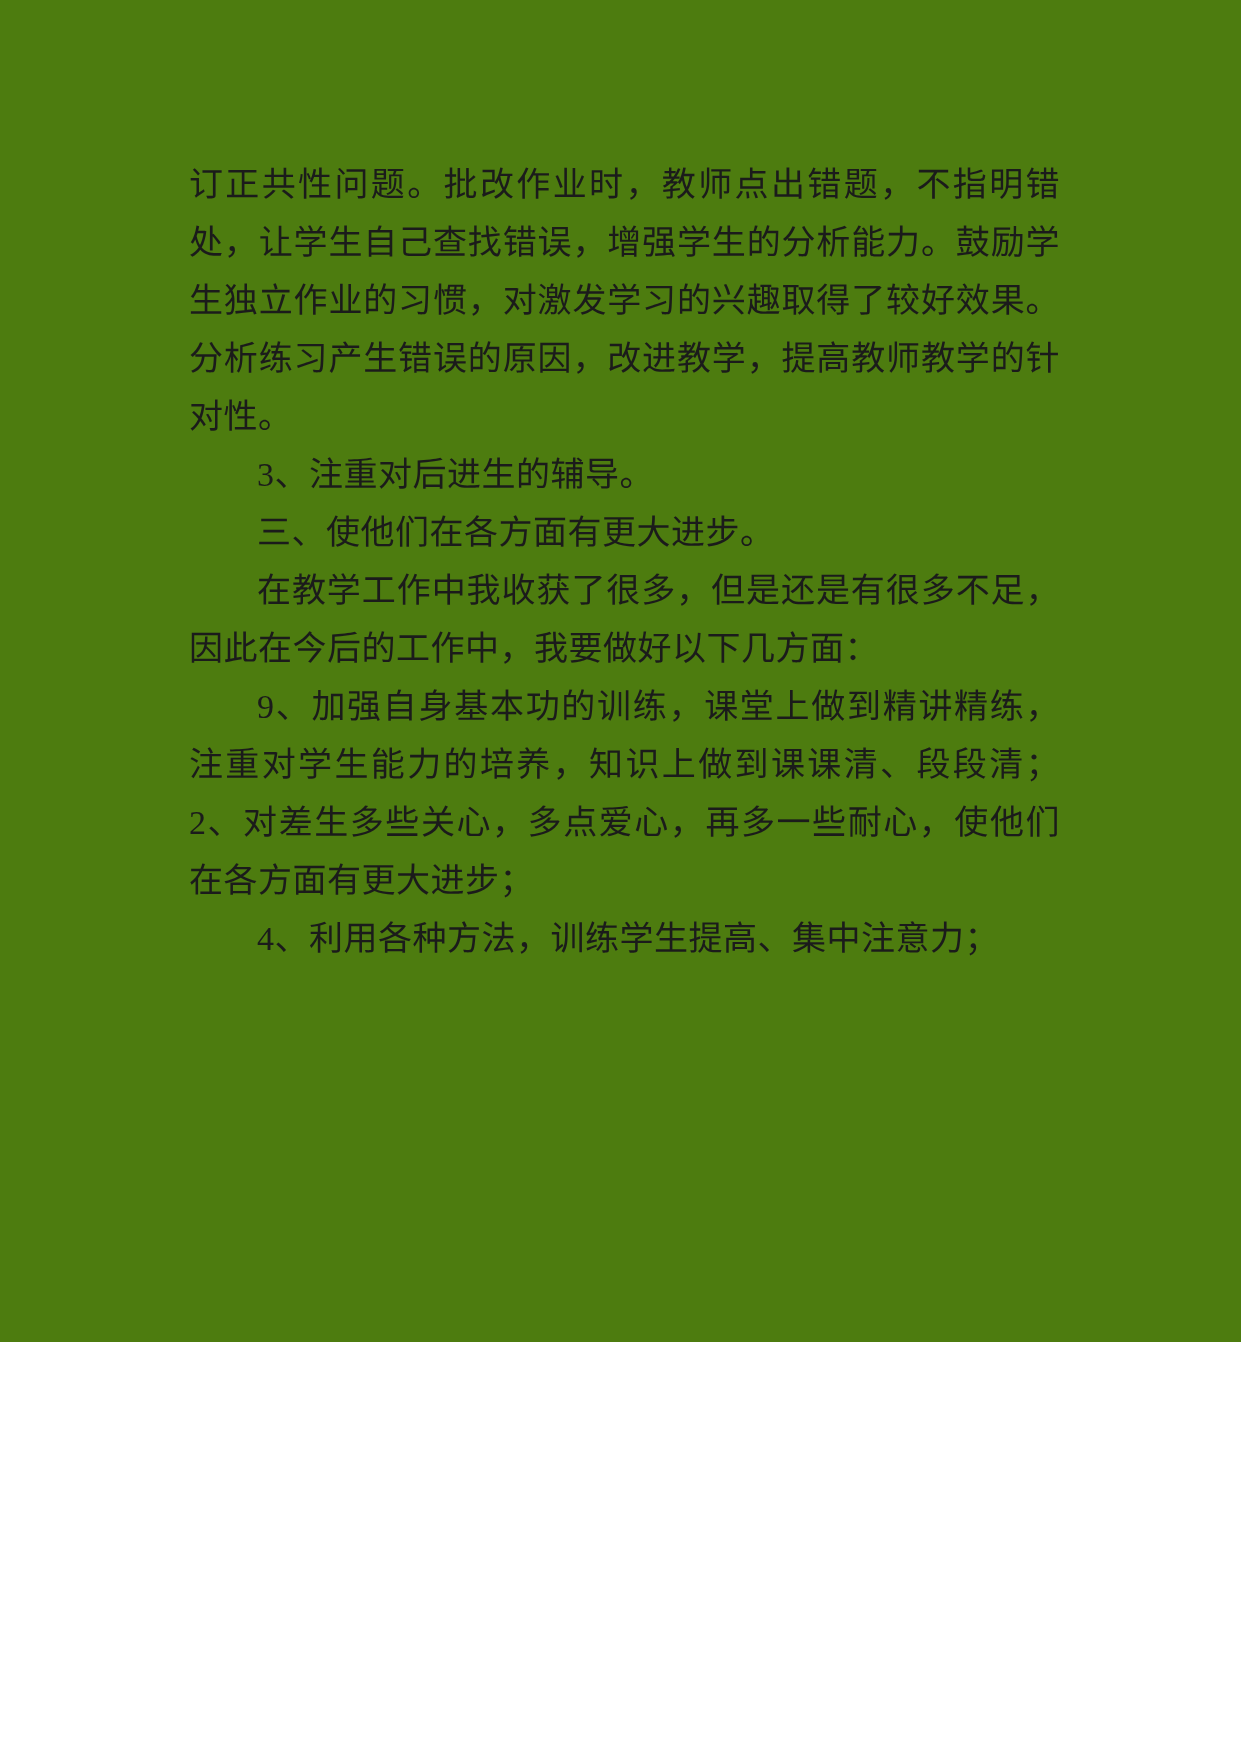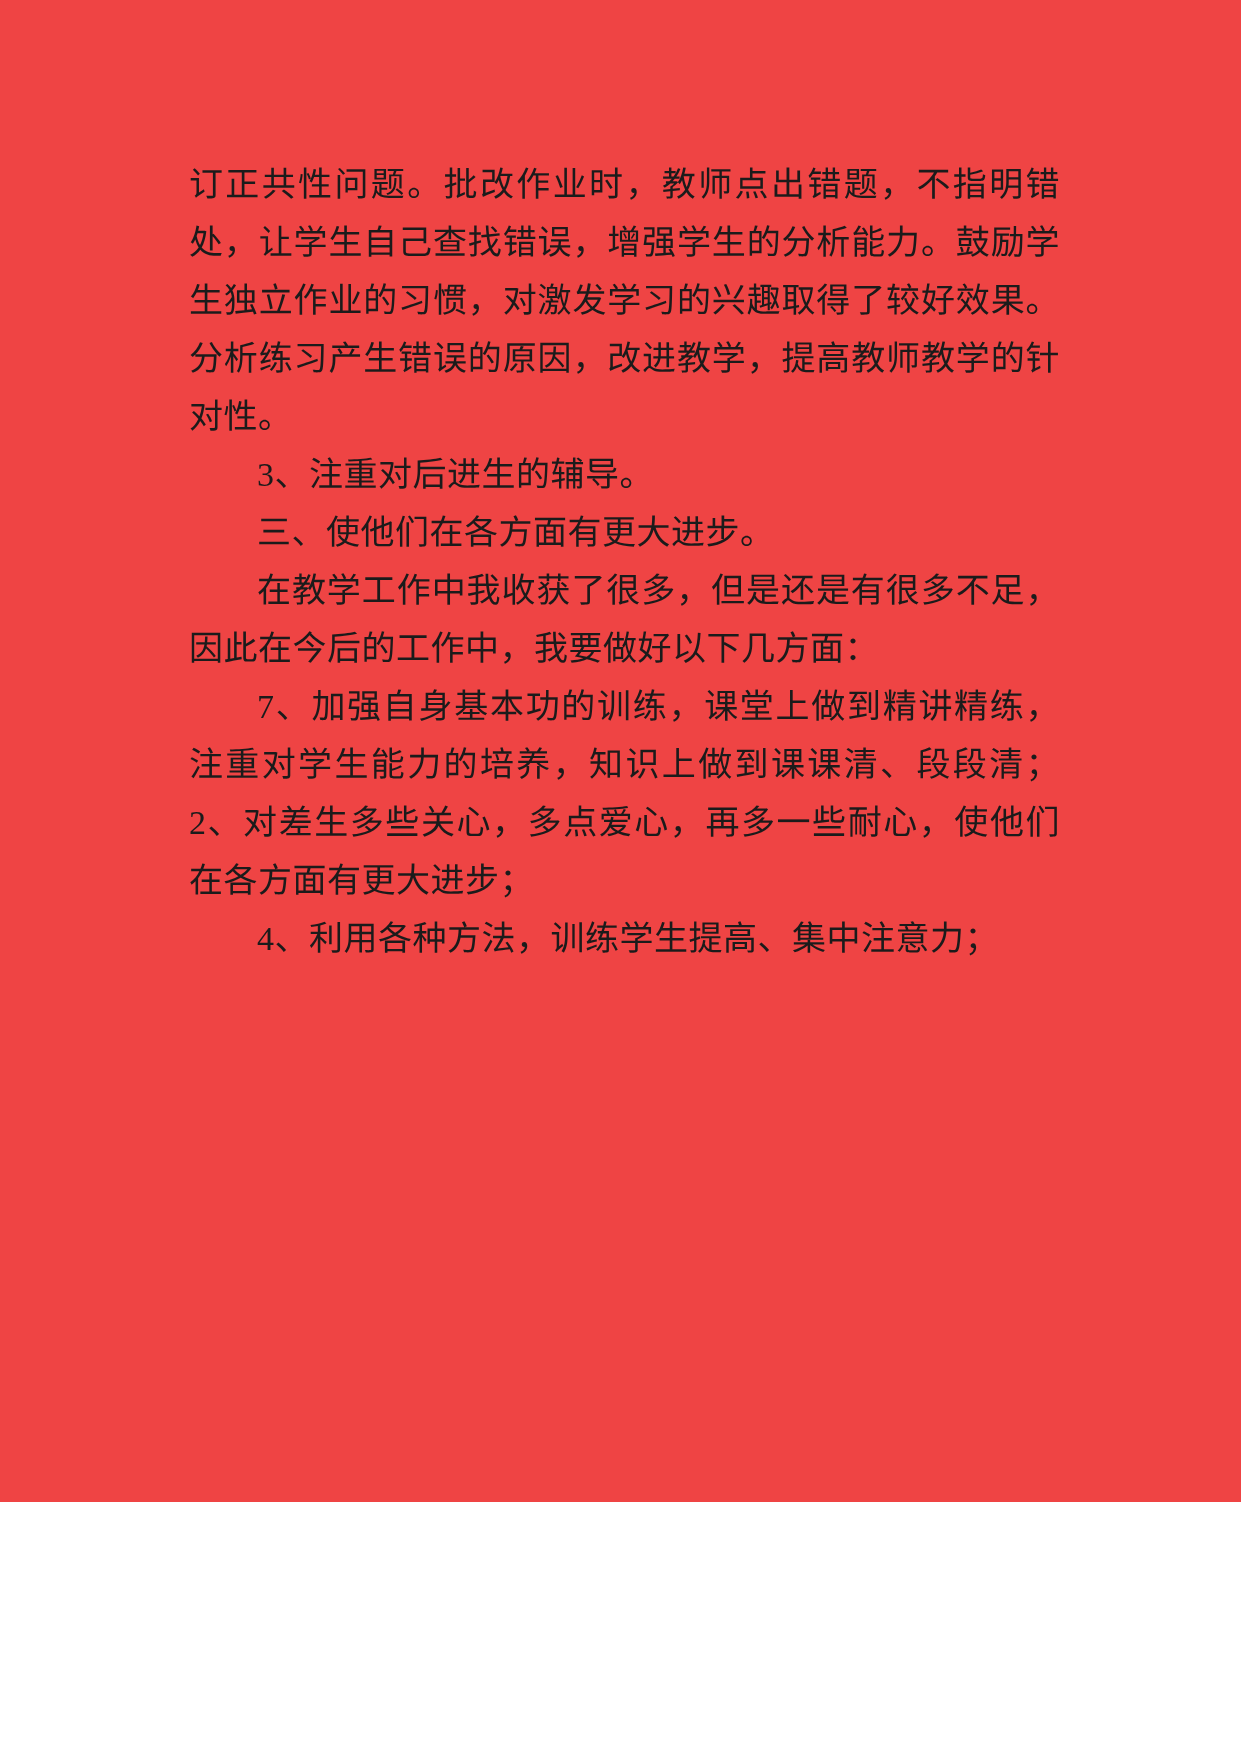"订正共性问题。批改作业时，教师点出错题，不指明错处，让学生自己查找错误，增强学生" .page { background: #ef4444 -> #4d7c0f; height: 1502px -> 1342px }
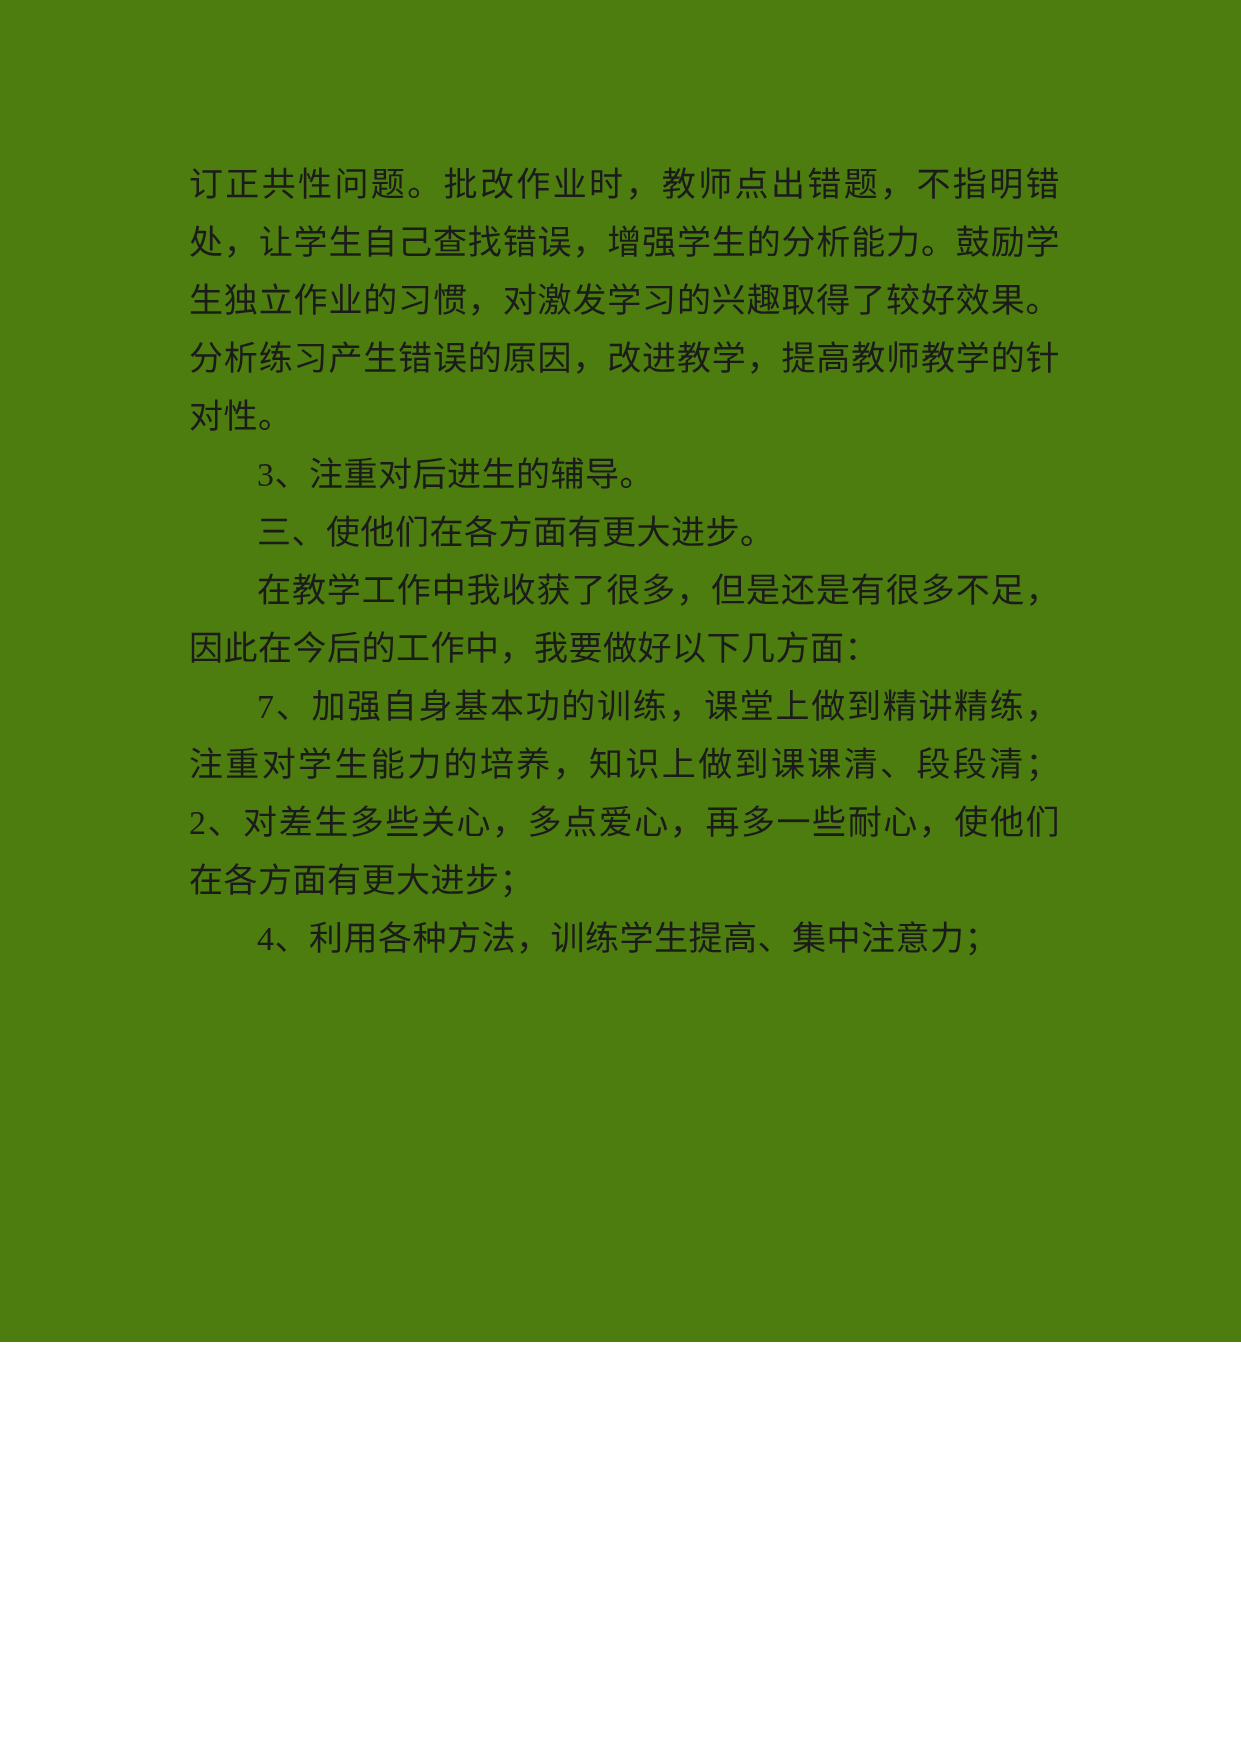"7、加强自身基本功的训练，课堂上做到精讲精练，注重对学生能力的培养，知识上做到课" p { text: 7 -> 9 }
